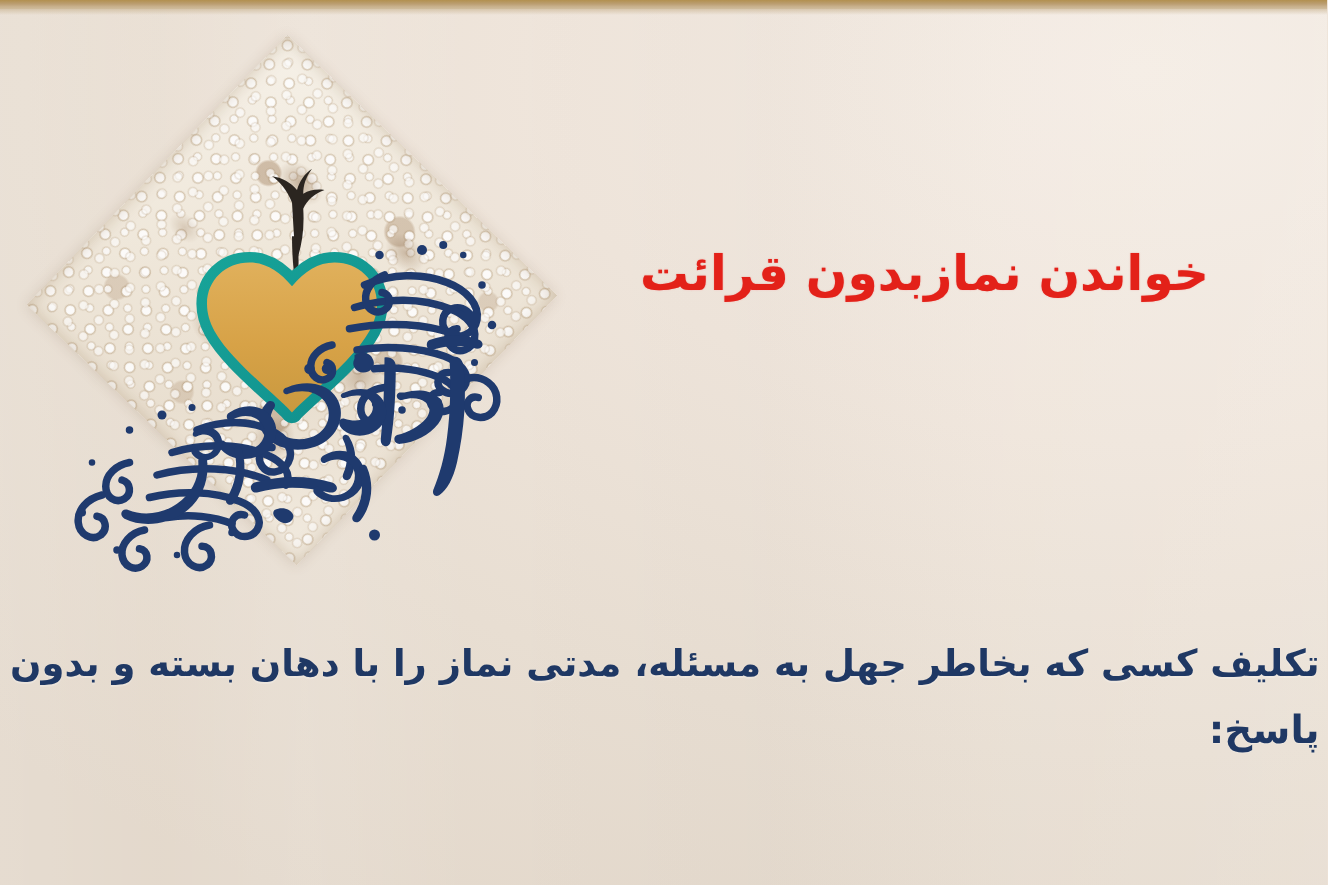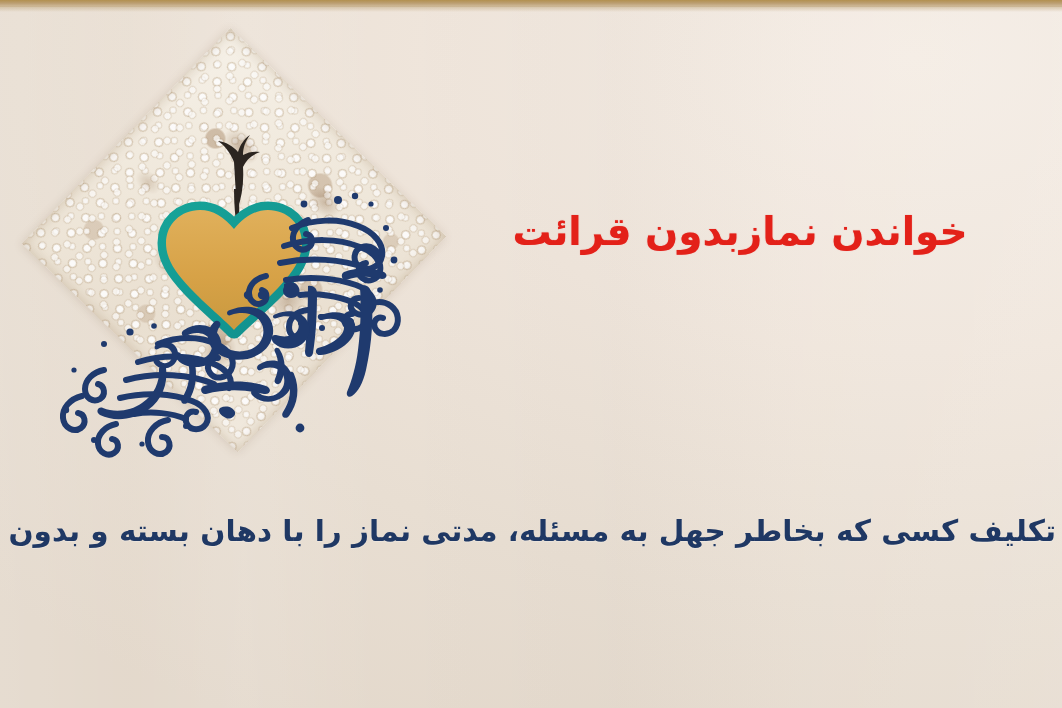"خواندن نمازبدون قرائت" .title { top: 208px -> 196px }
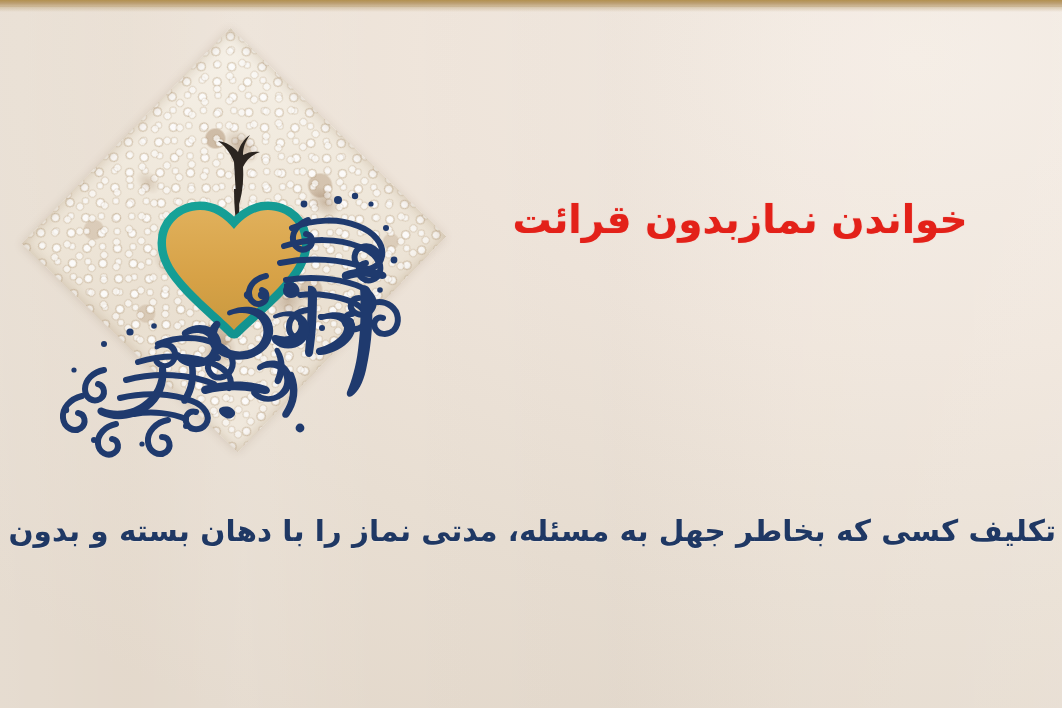"پاسخ:" span.ln { html: none -> <span>پاسخ:</span> }
